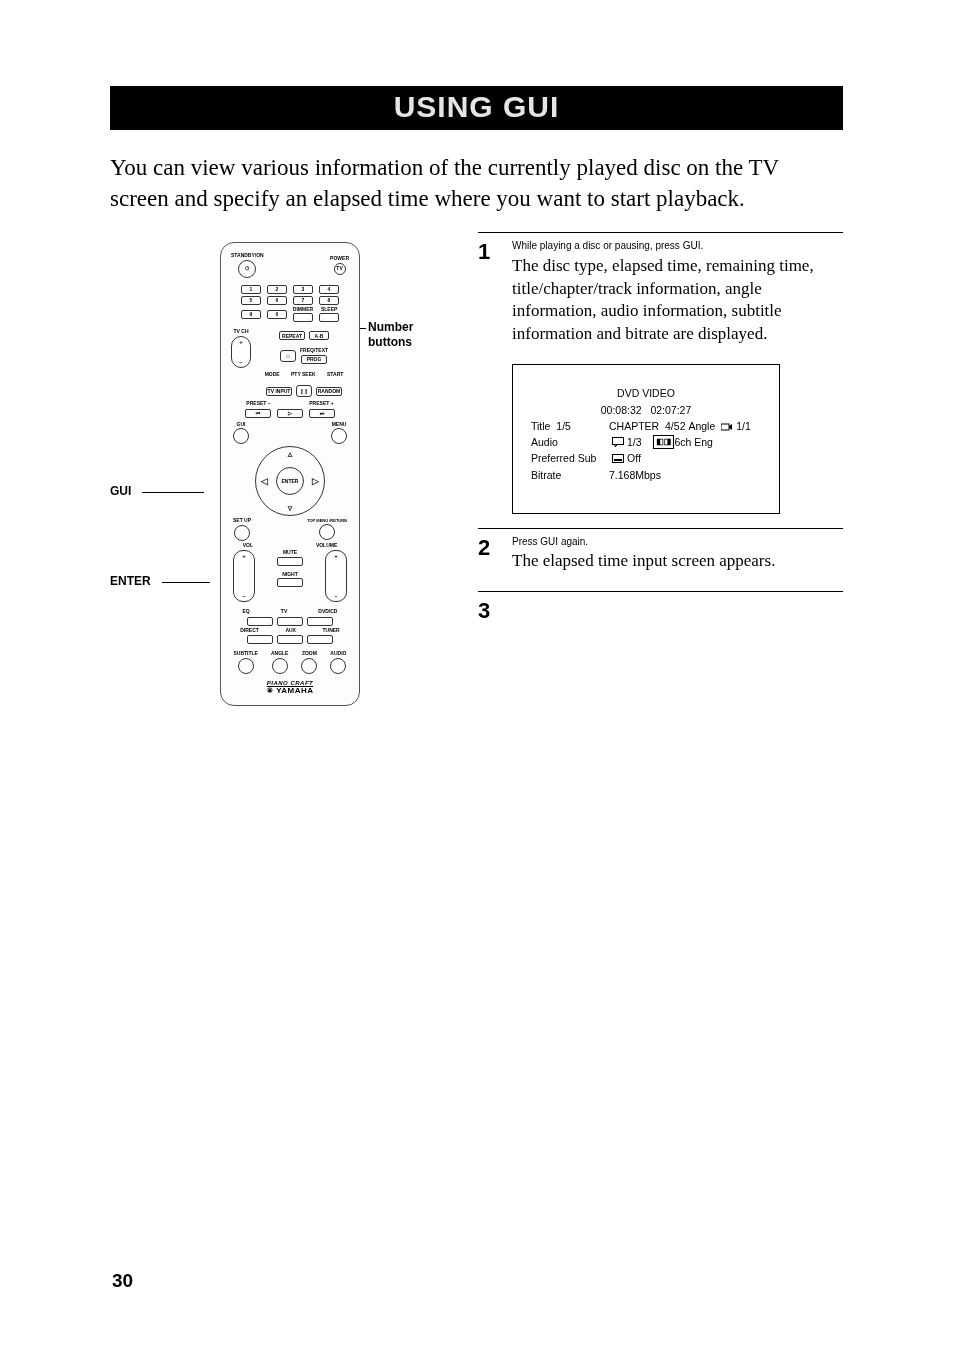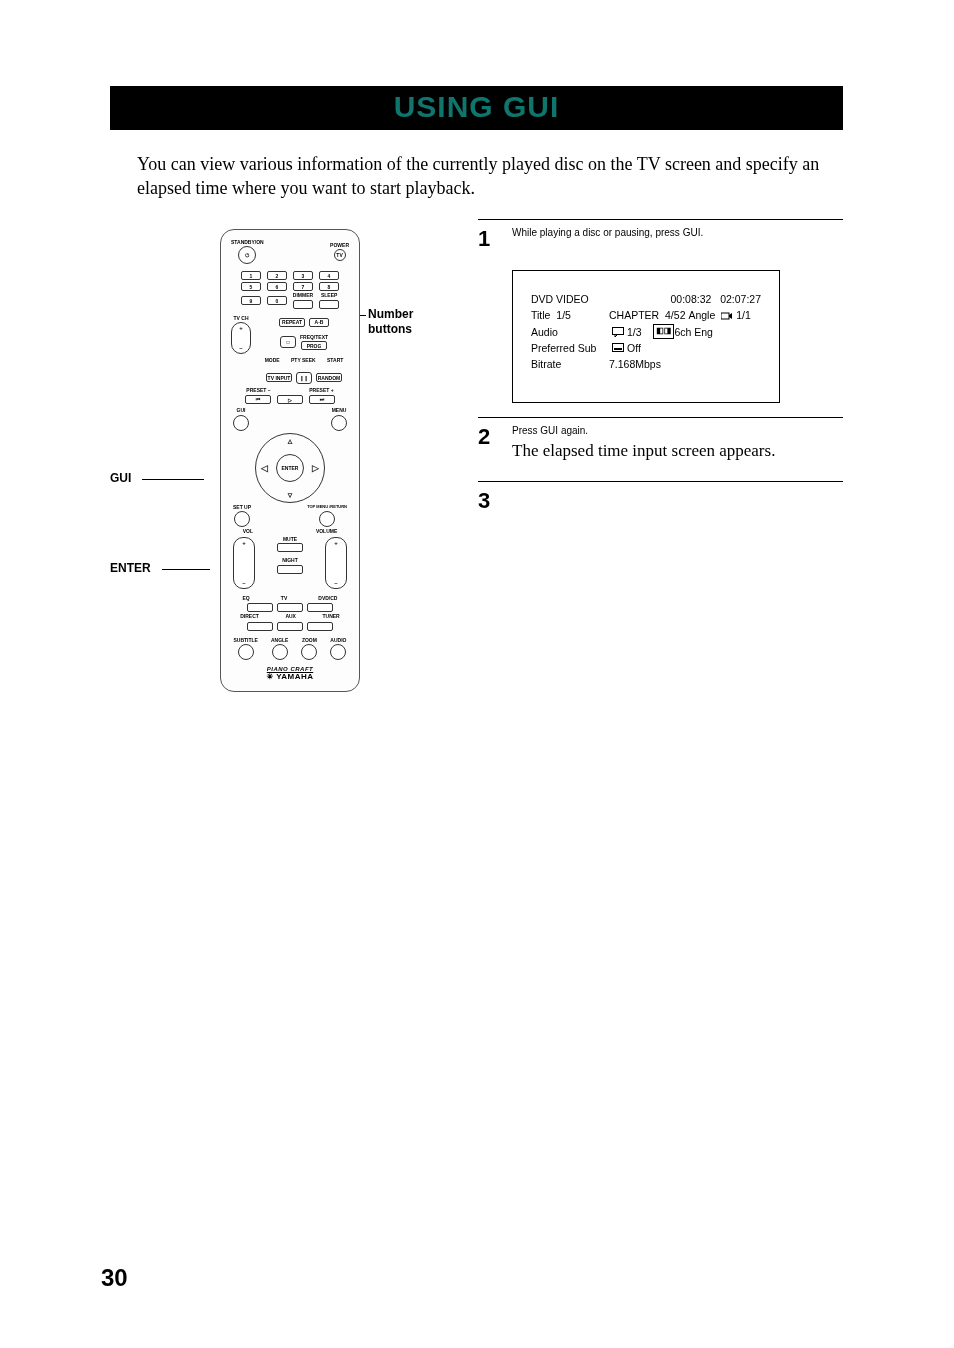"USING GUI" .title-bar { color: #0f766e -> #e5e5e5 }
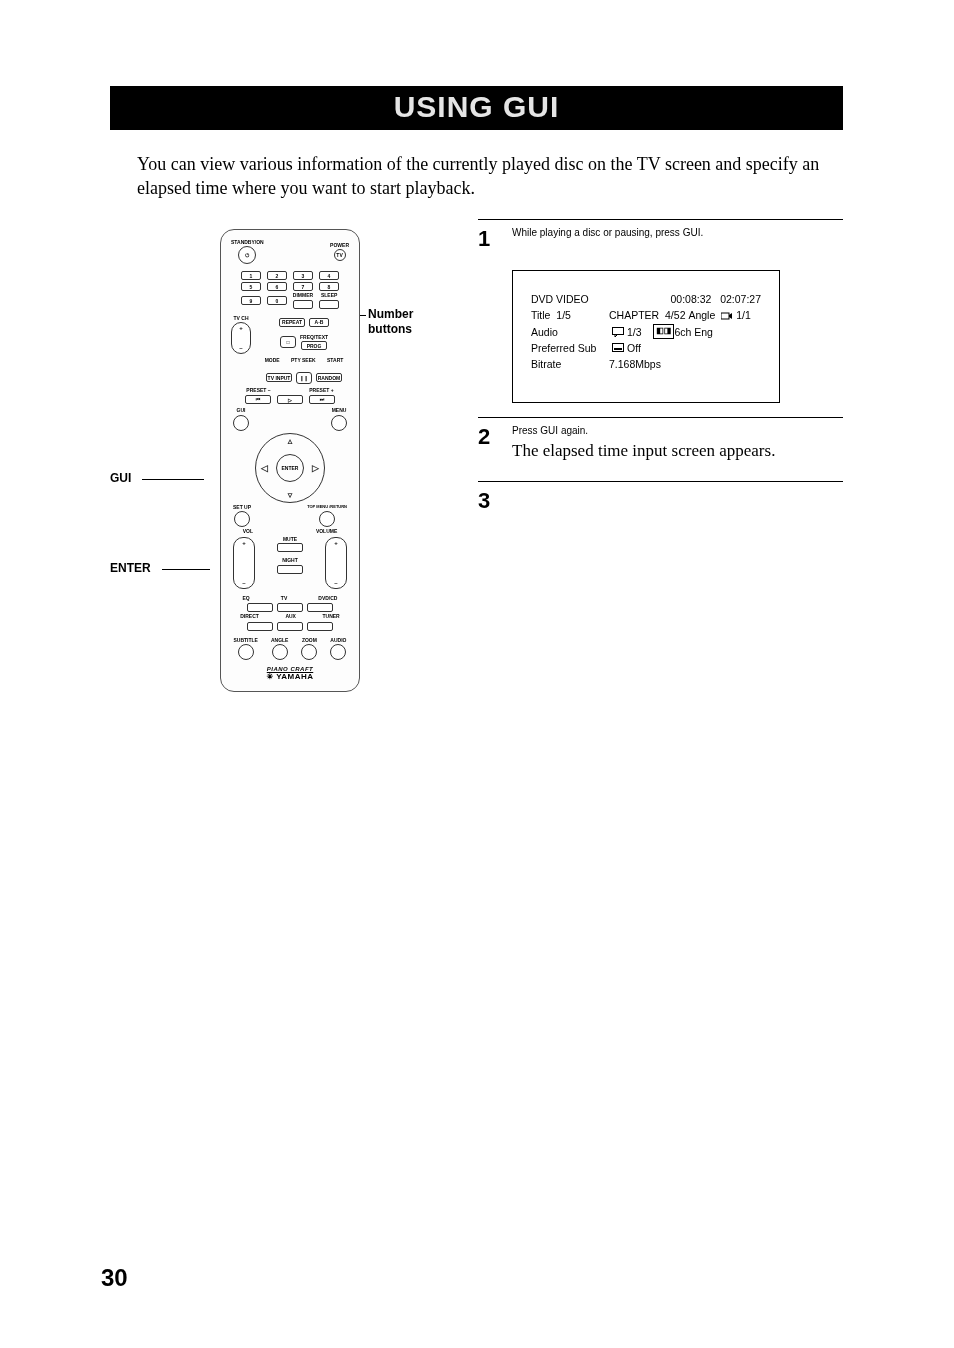"You can view various information" .intro { font-size: 18px -> 23px; margin-left: 27px -> none }
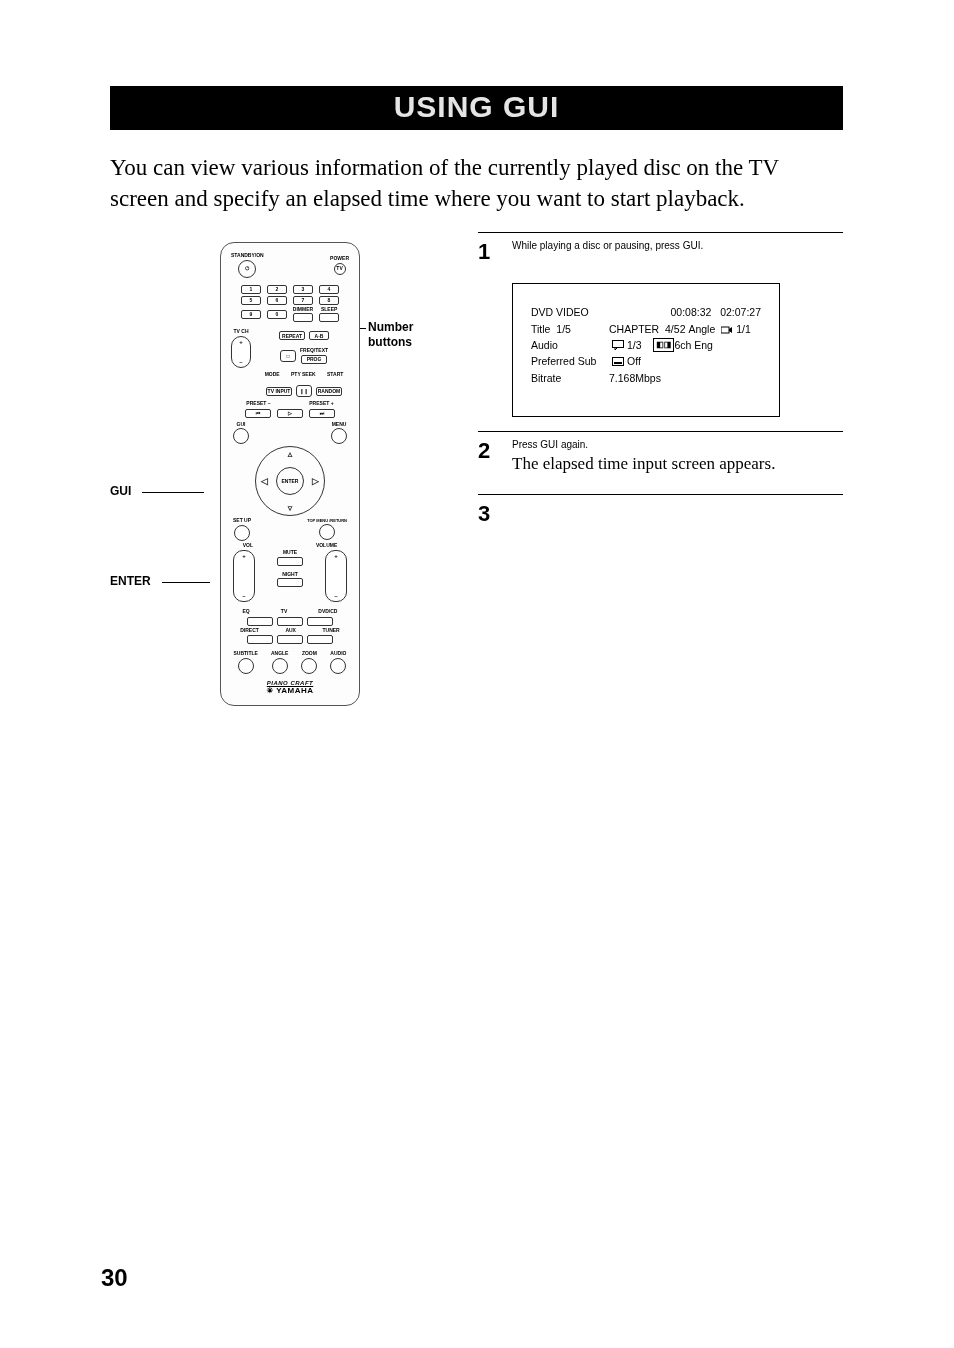"The disc type, elapsed time," div.step-text { html: none -> <div>The disc type, elapsed time, remaining time, title/chapter/track information, angle information, audio information, subtitle information and bitrate are displayed.</div> }
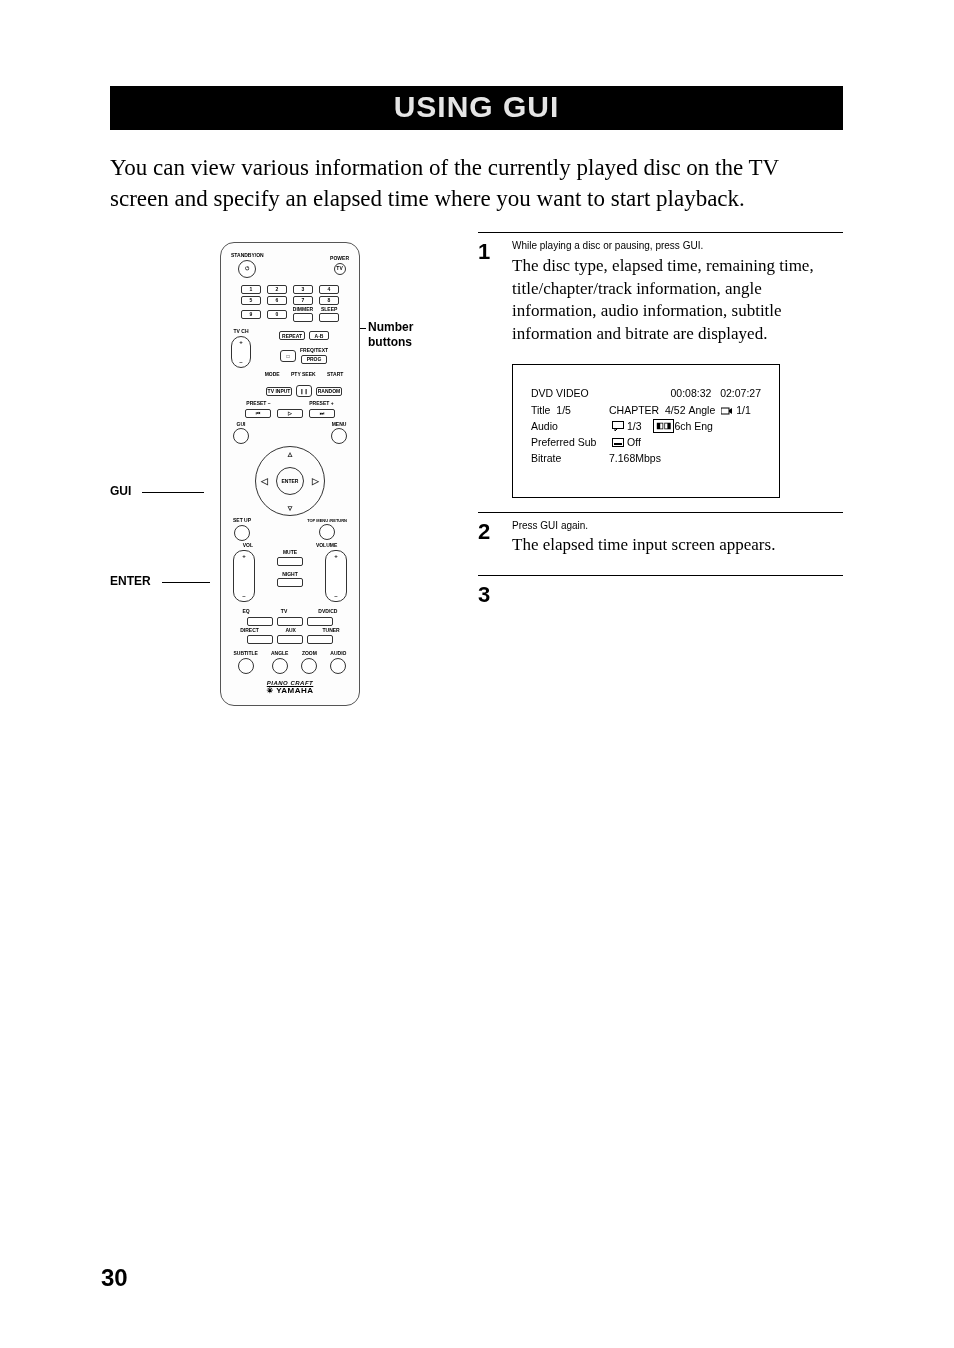"DVD VIDEO" .osd .spread { flex-direction: none -> column }
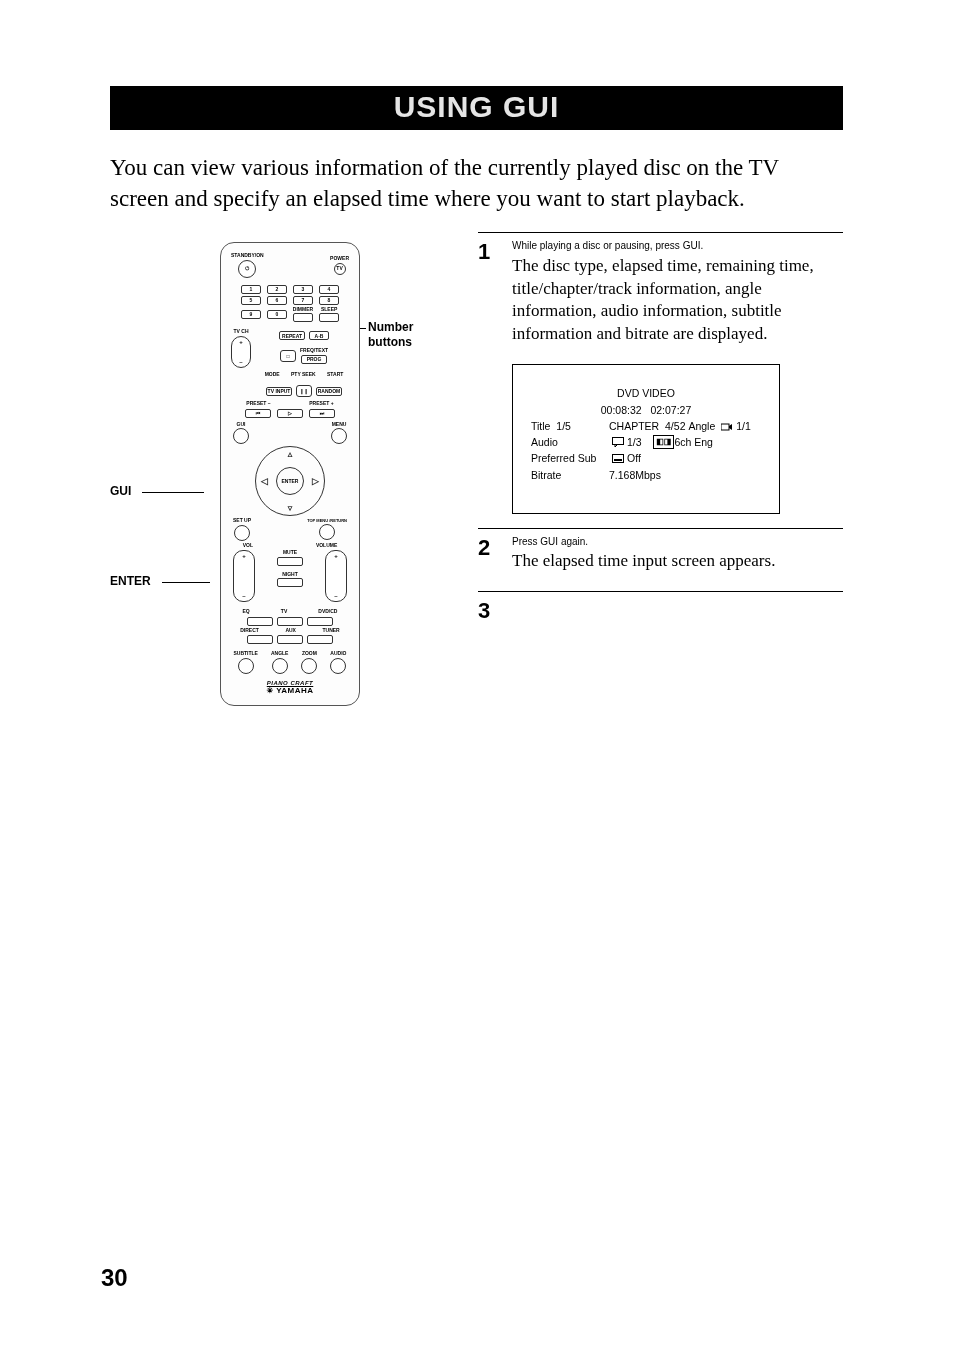"30" .page-num { font-size: 24px -> 19px; left: 101px -> 112px }
